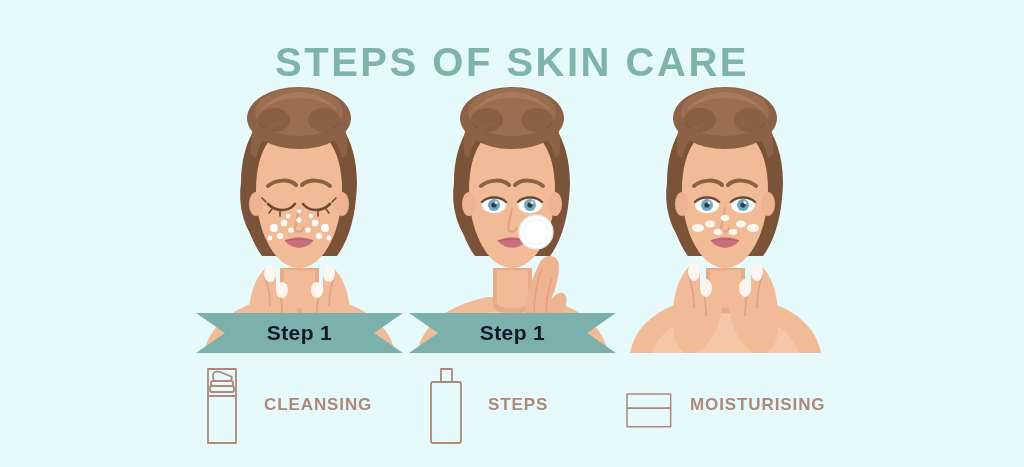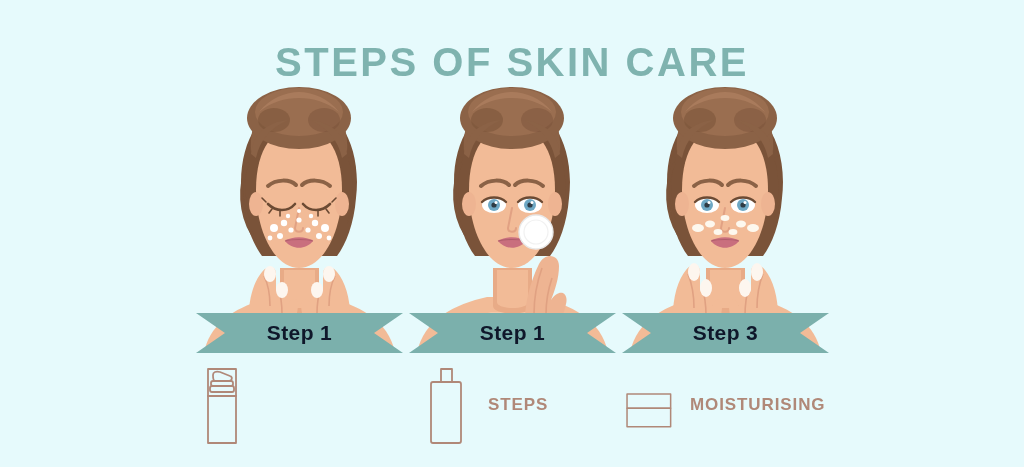"Step 3" div.banner { html: <div> <div></div> <div>Step 3</div> </div> -> none }
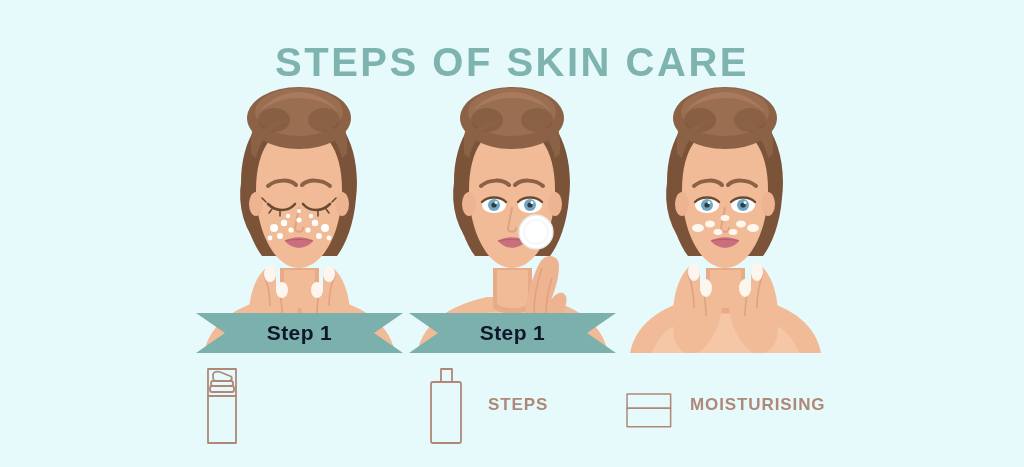"CLEANSING" span.legend-text { html: none -> <span>CLEANSING</span> }
